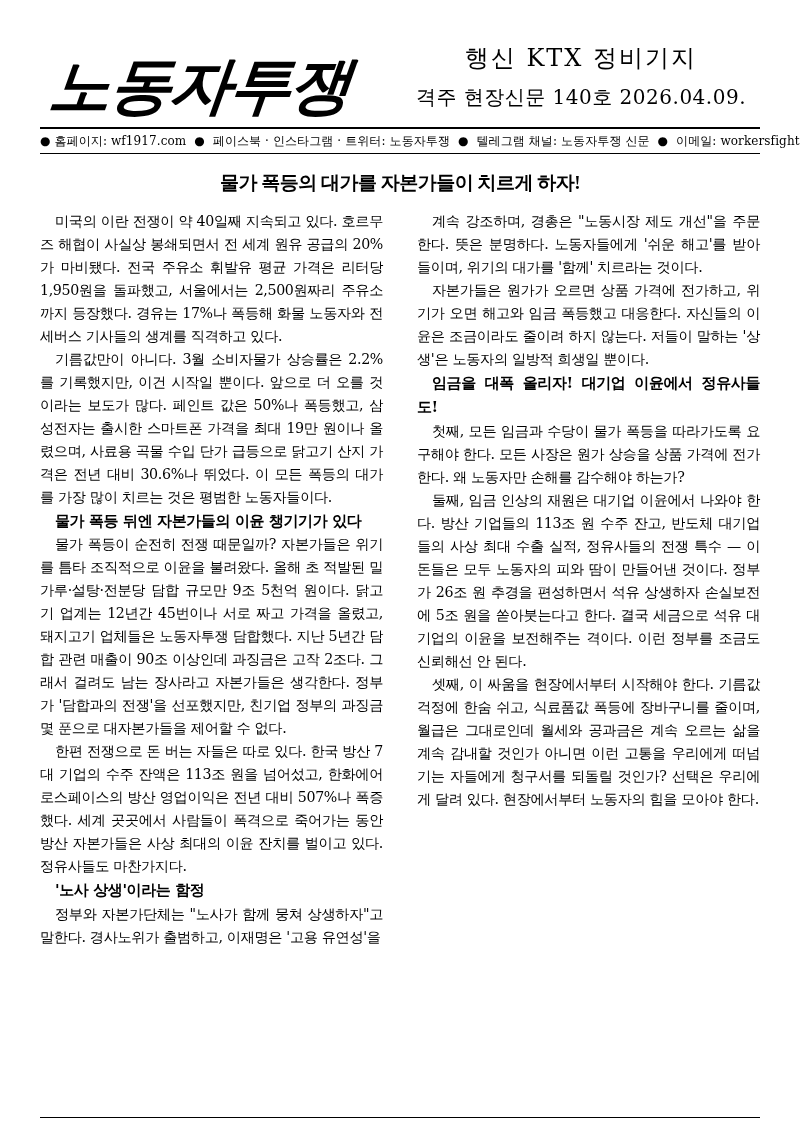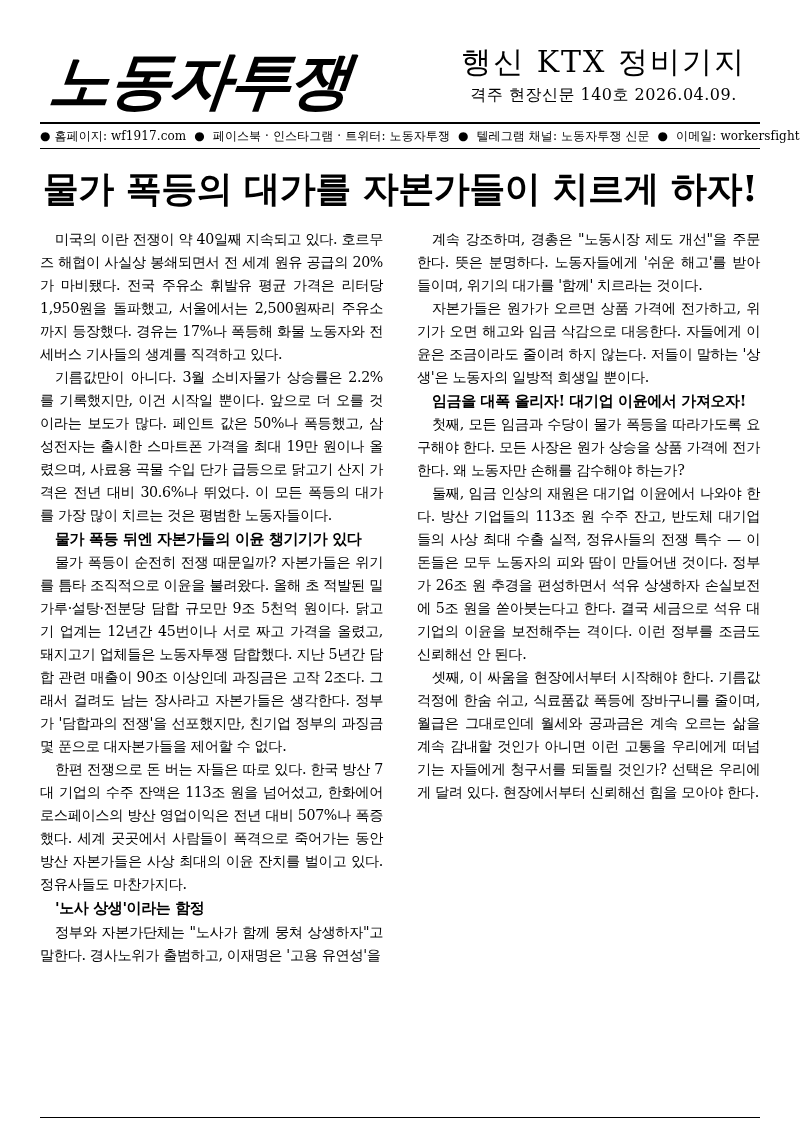"행신 KTX 정비기지" .head-title { font-size: 30px -> 24px; margin-bottom: 2px -> 10px }
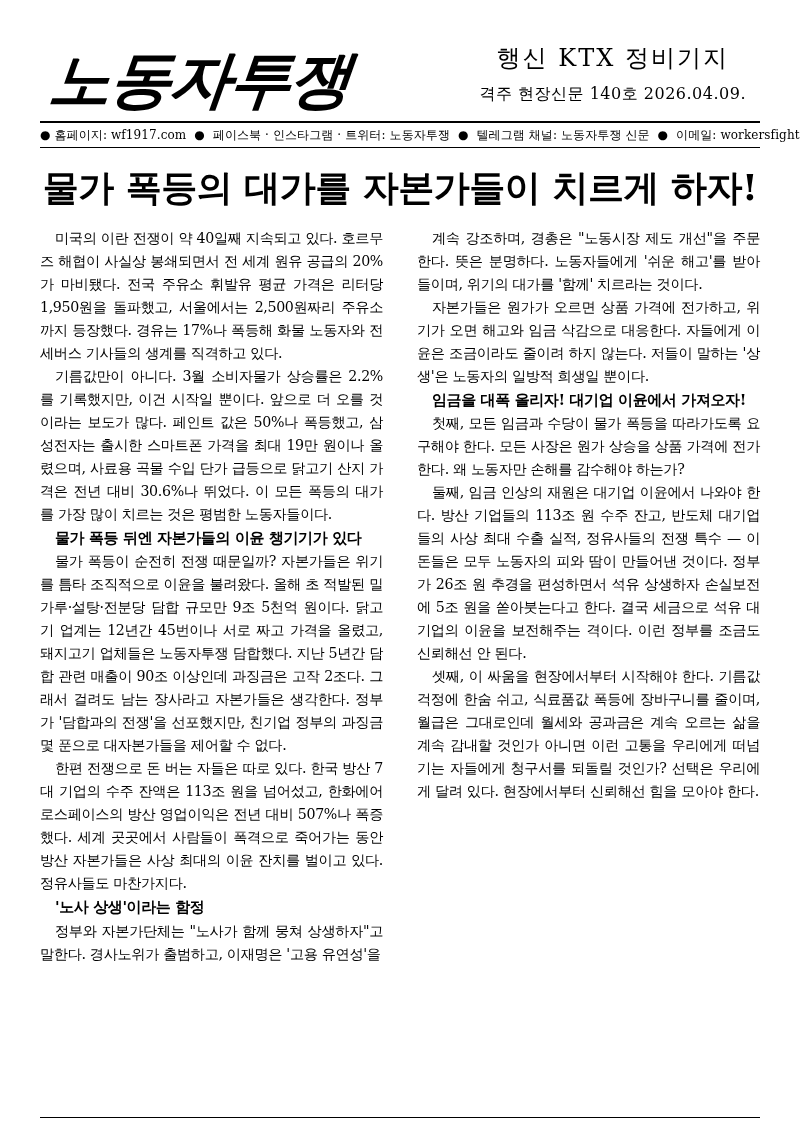"격주 현장신문 140호 2026.04.09." .head-sub { font-size: 16px -> 20px }
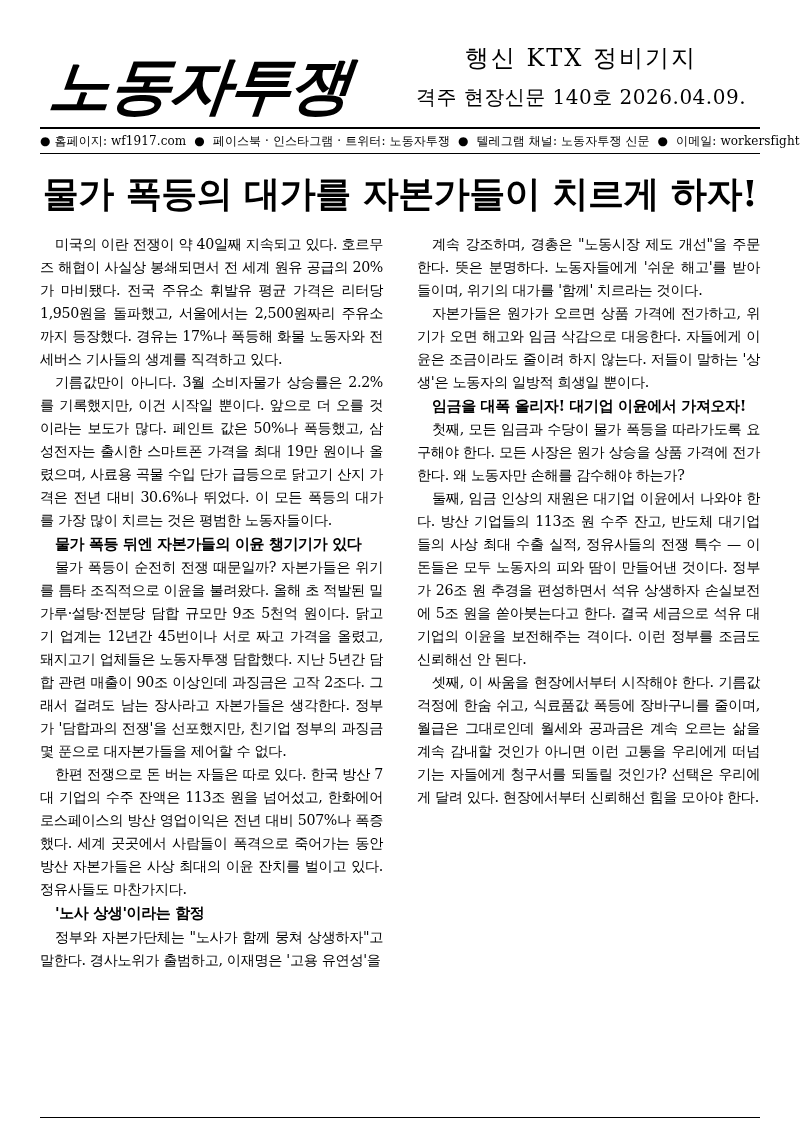"물가 폭등의 대가를 자본가들이 치르게" .headline { font-family: none -> Liberation Serif, serif; font-size: 36px -> 19px }
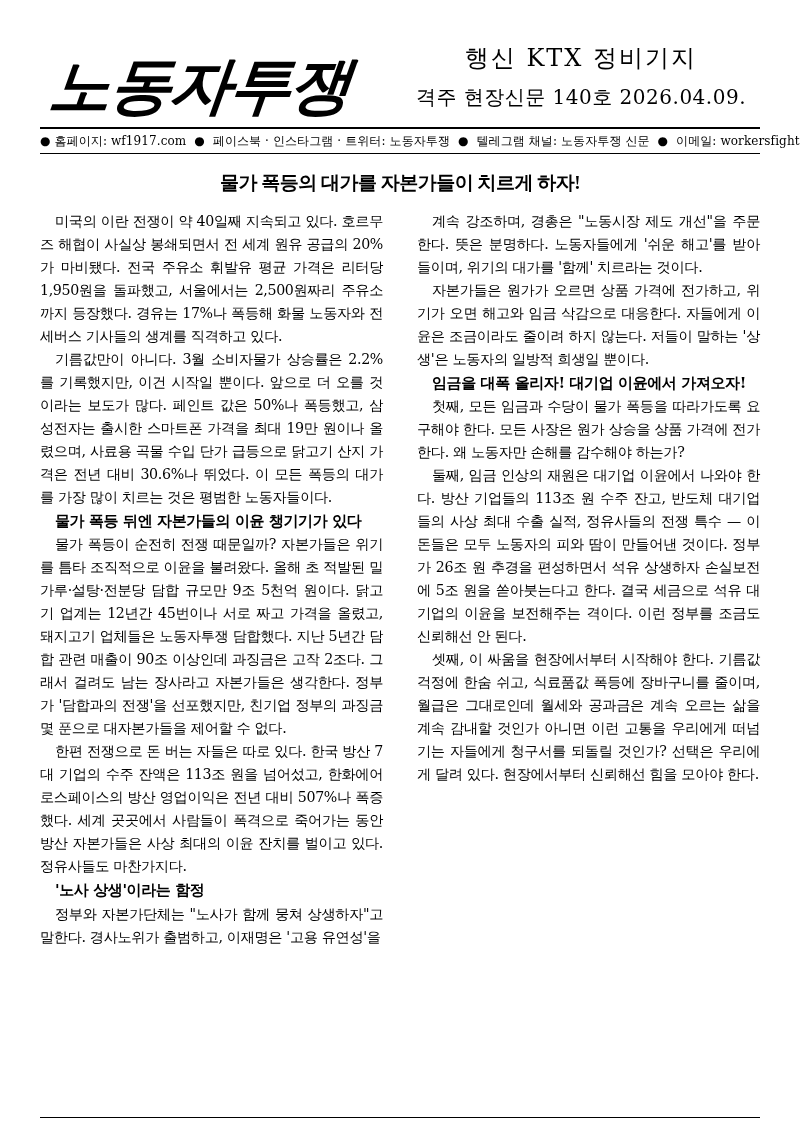"자본가들은 원가가 오르면 상품 가격에" p { text: 삭감으로 대응한다. 자들에게 -> 폭등했고 대응한다. 자신들의 }
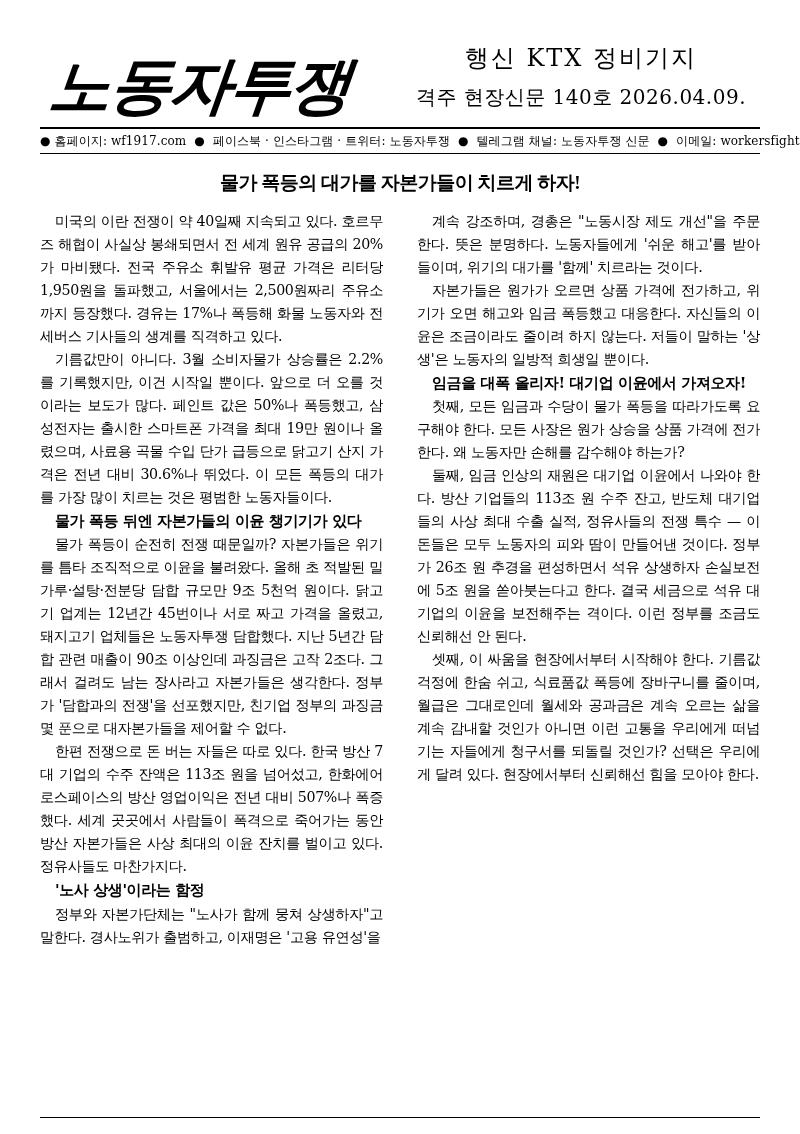"임금을 대폭 올리자! 대기업 이윤에서" p.sub { text: 가져오자 -> 정유사들도 }
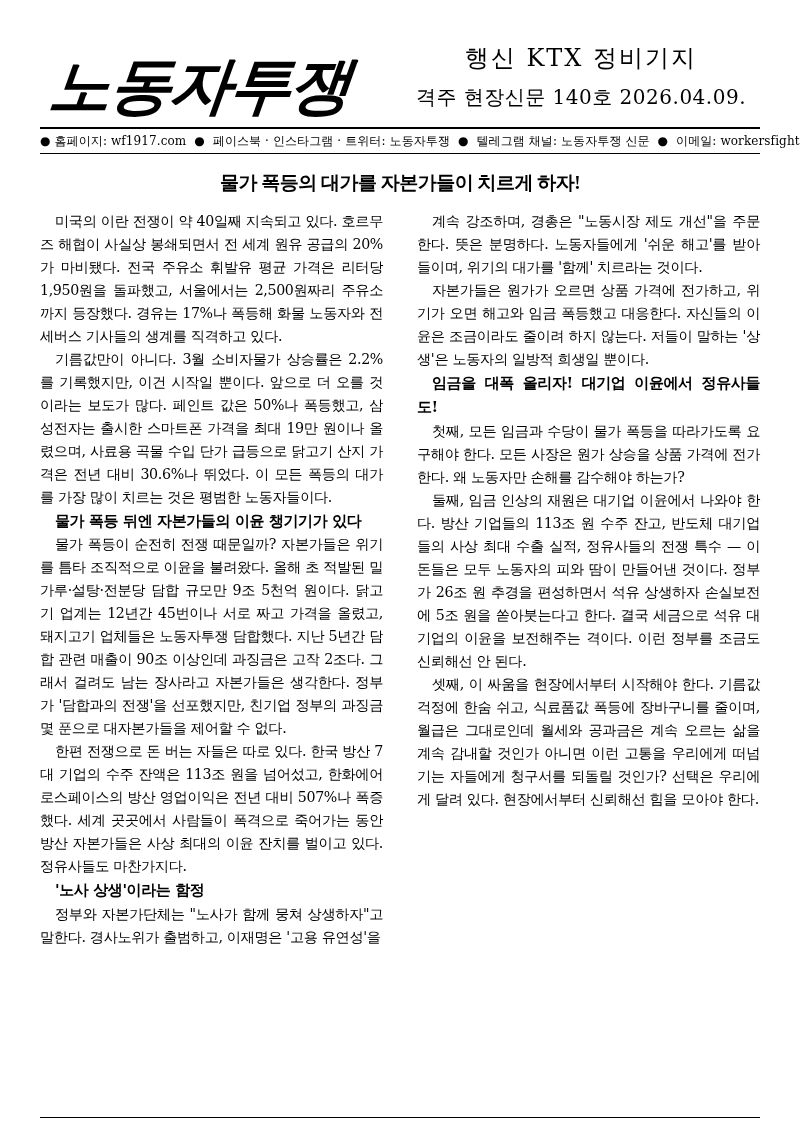"셋째, 이 싸움을 현장에서부터 시작해야" p { text: 신뢰해선 -> 노동자의 }
